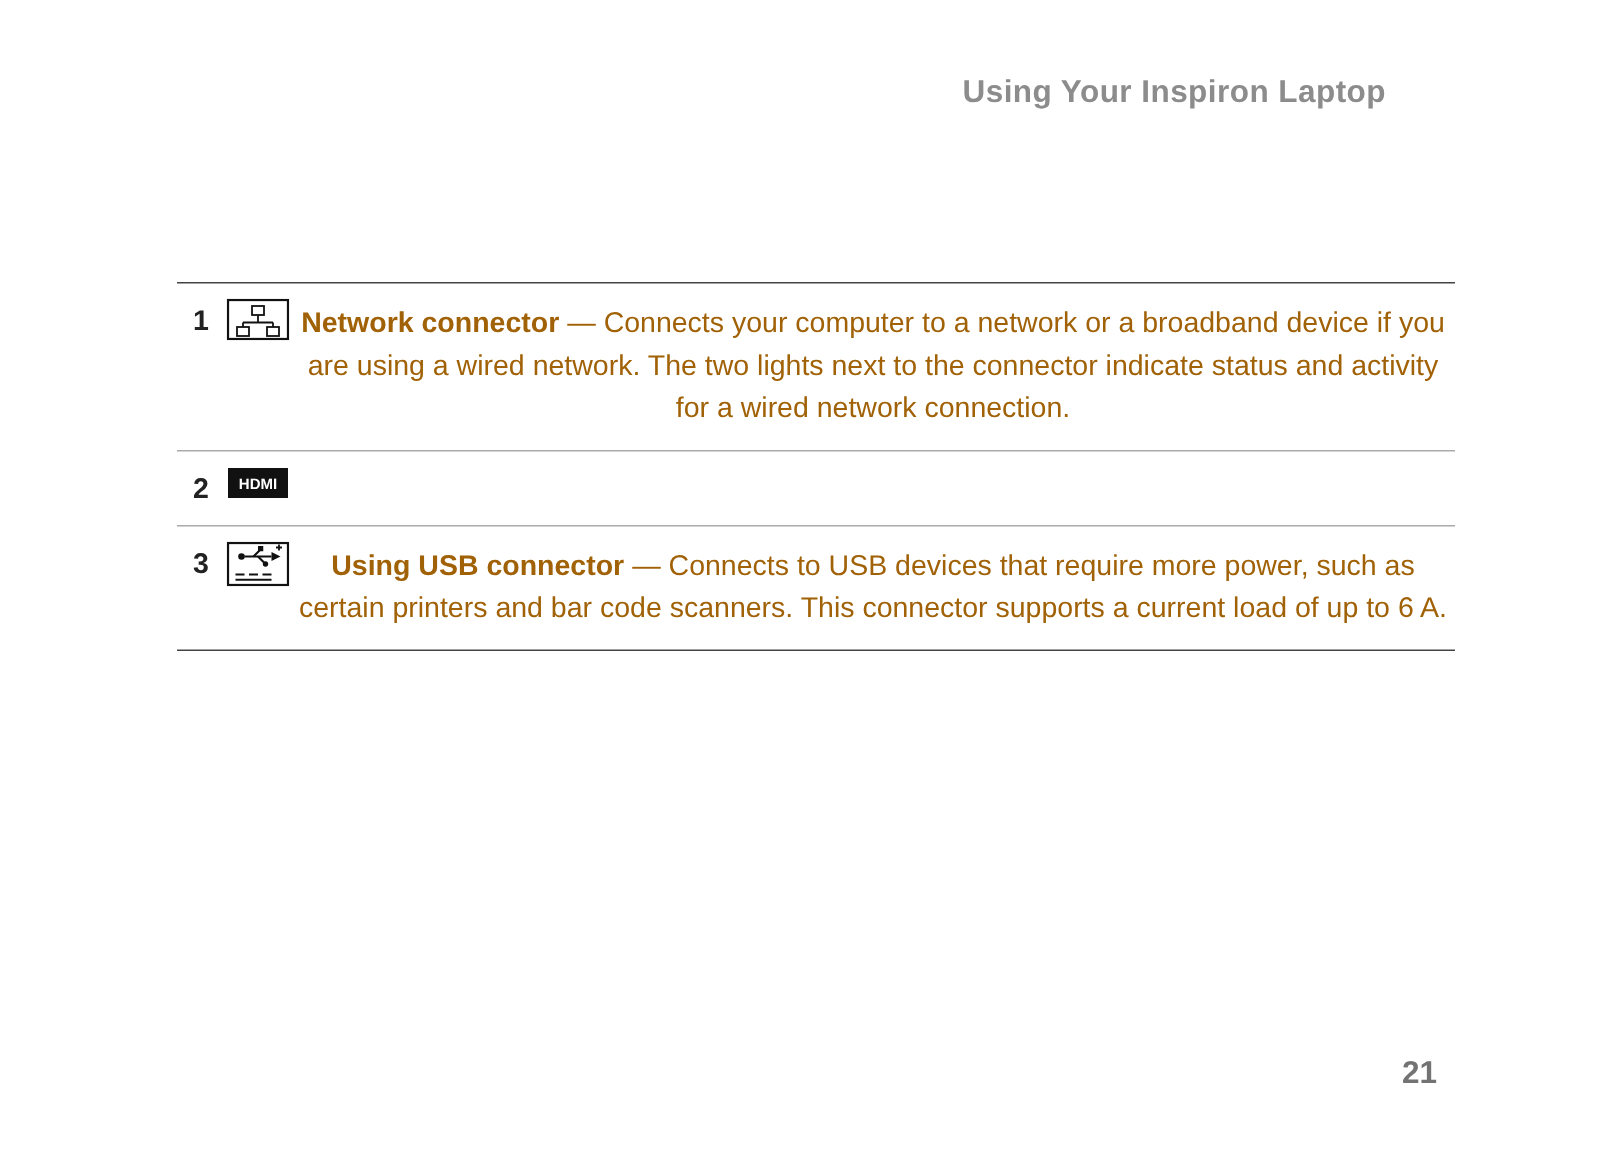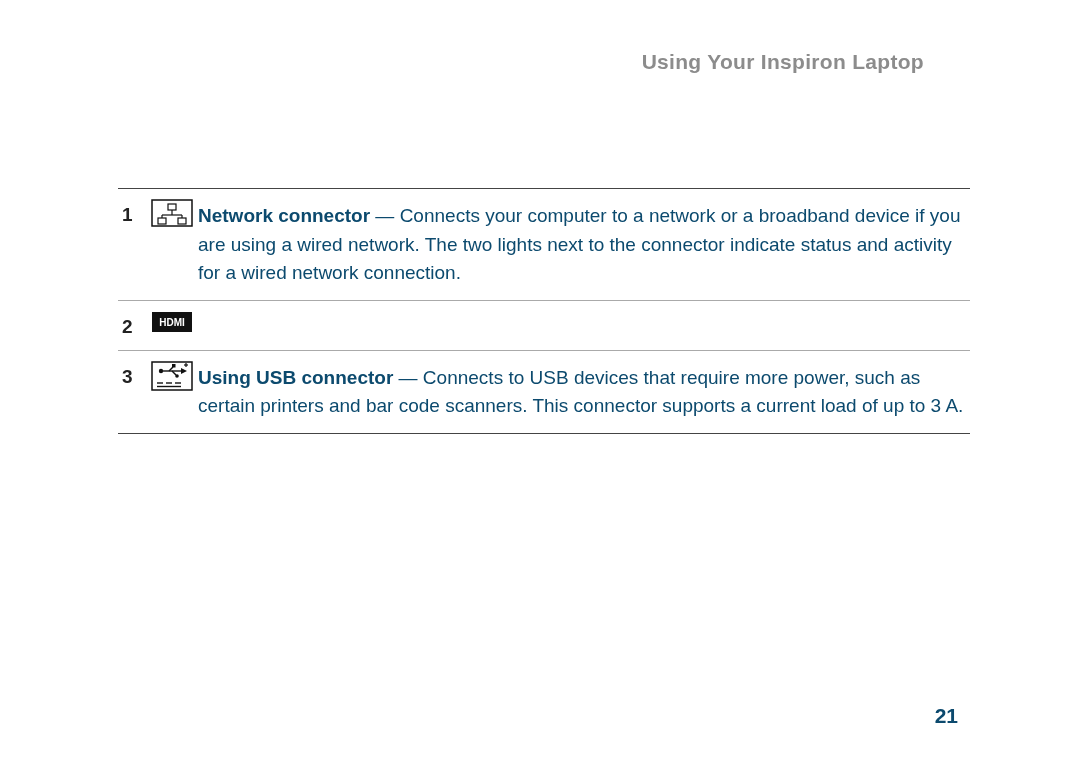"Using Your Inspiron Laptop" .page { text-align: none -> center }
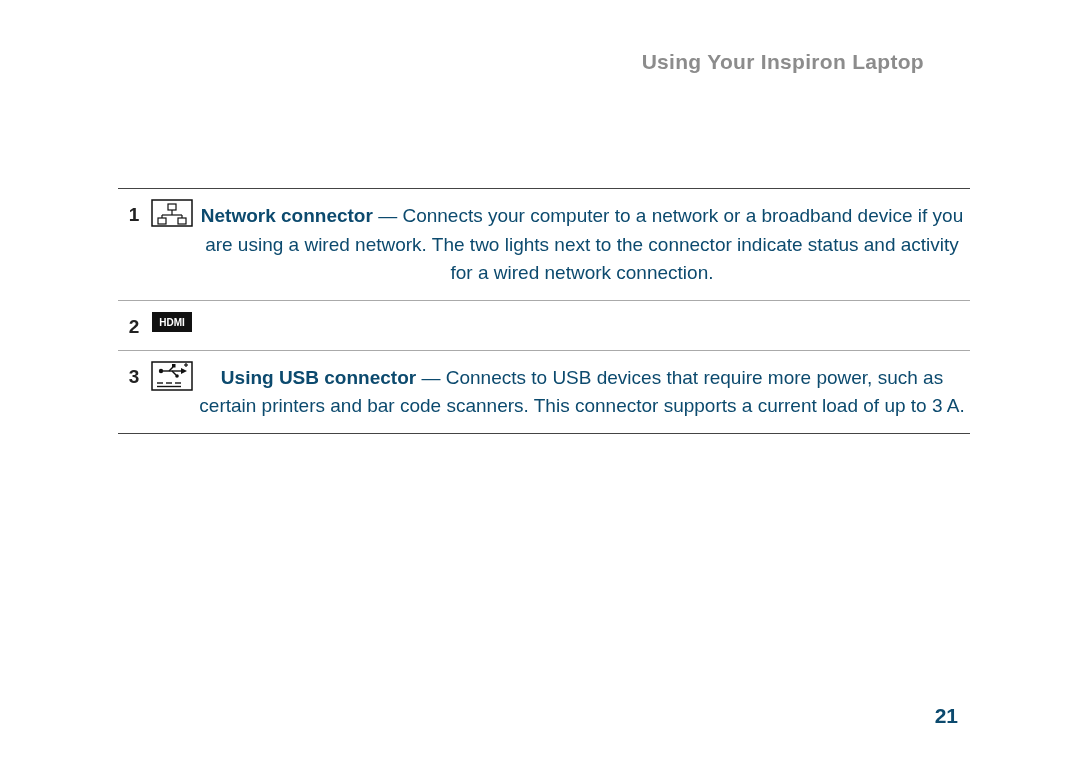"Network connector — Connects your" .desc { color: #0c4a6e -> #a16207 }
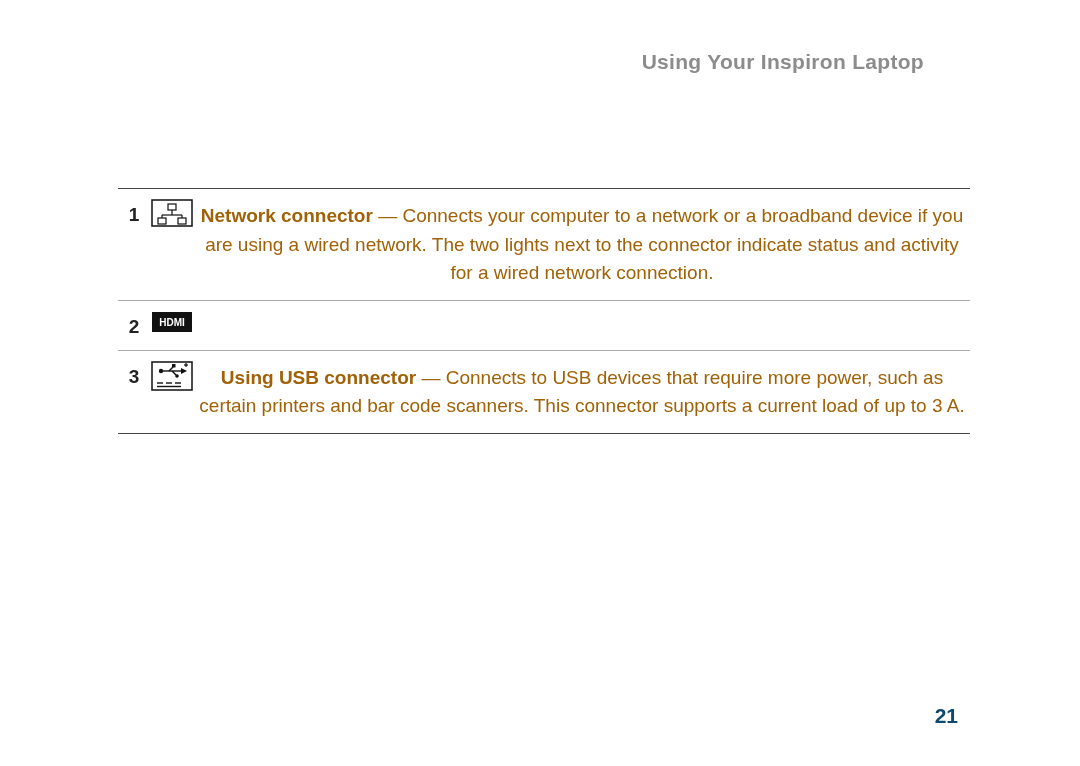"— Connects to USB devices" span { text: 3 -> 6 }
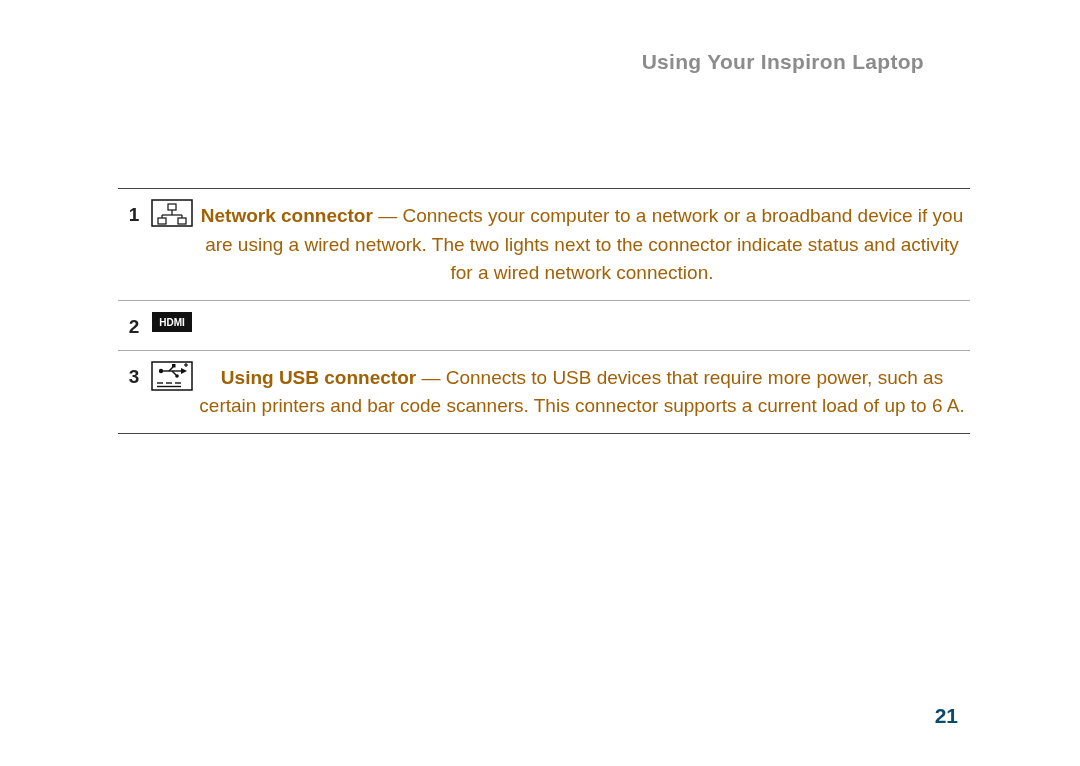"21" .page-number { color: #0c4a6e -> #737373 }
